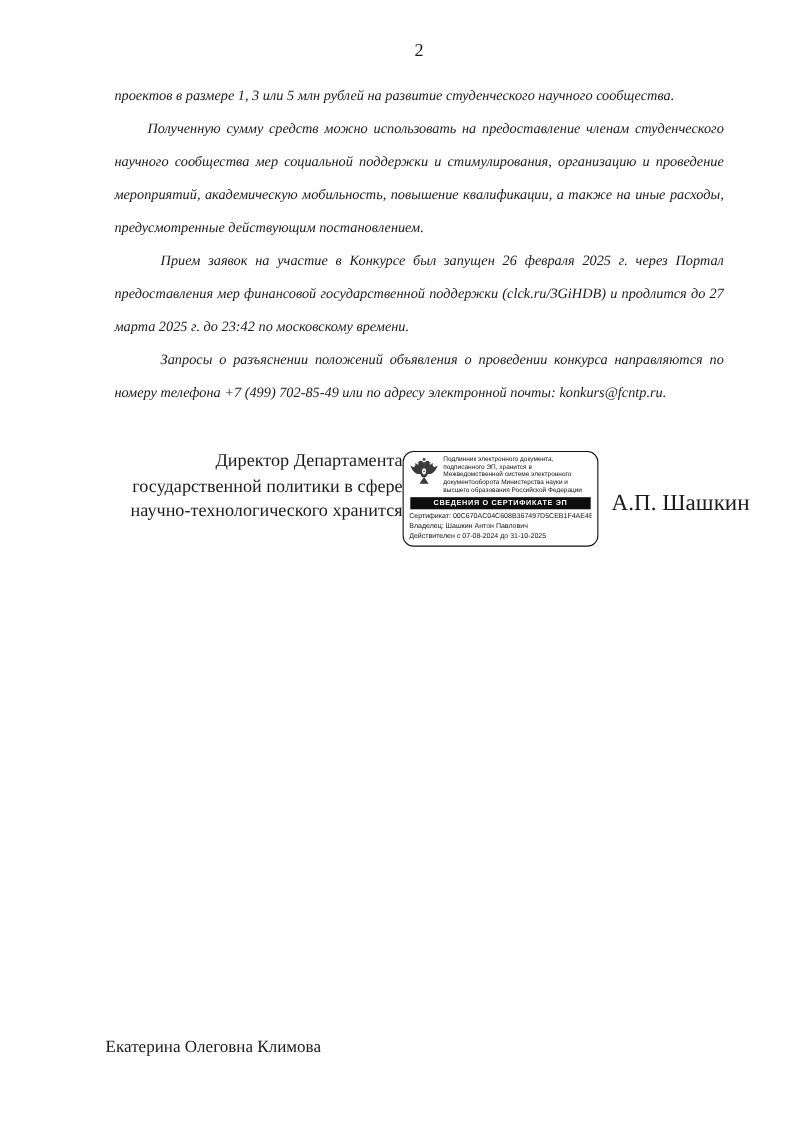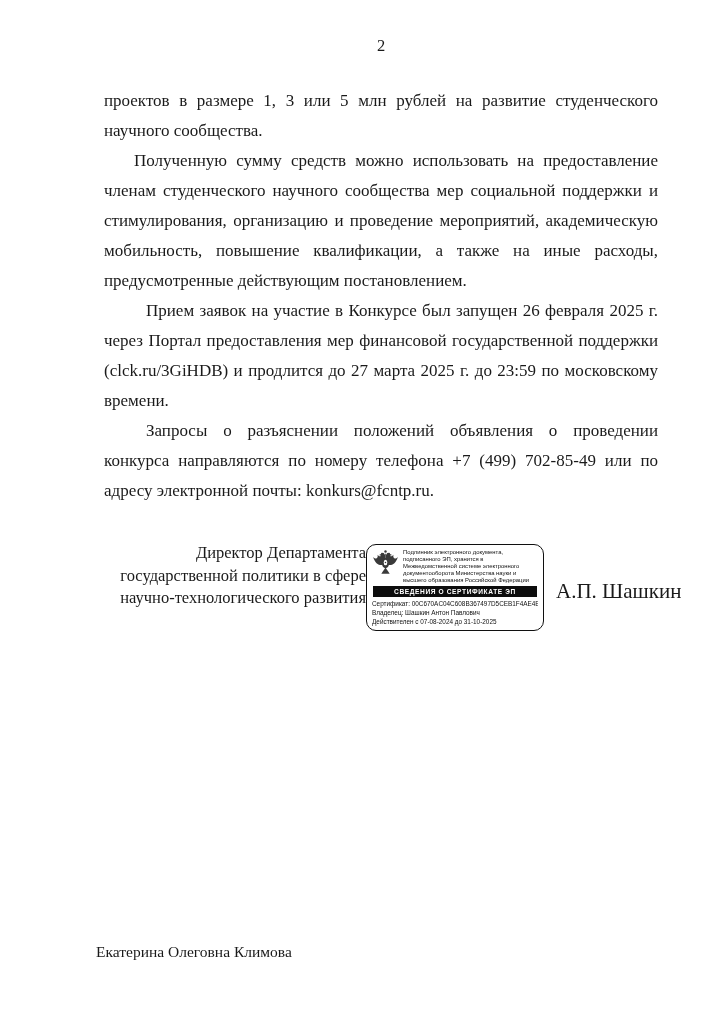"проектов в размере 1, 3" .body-text { font-size: 17px -> 13px; font-style: none -> italic; margin-top: 30px -> 16px }
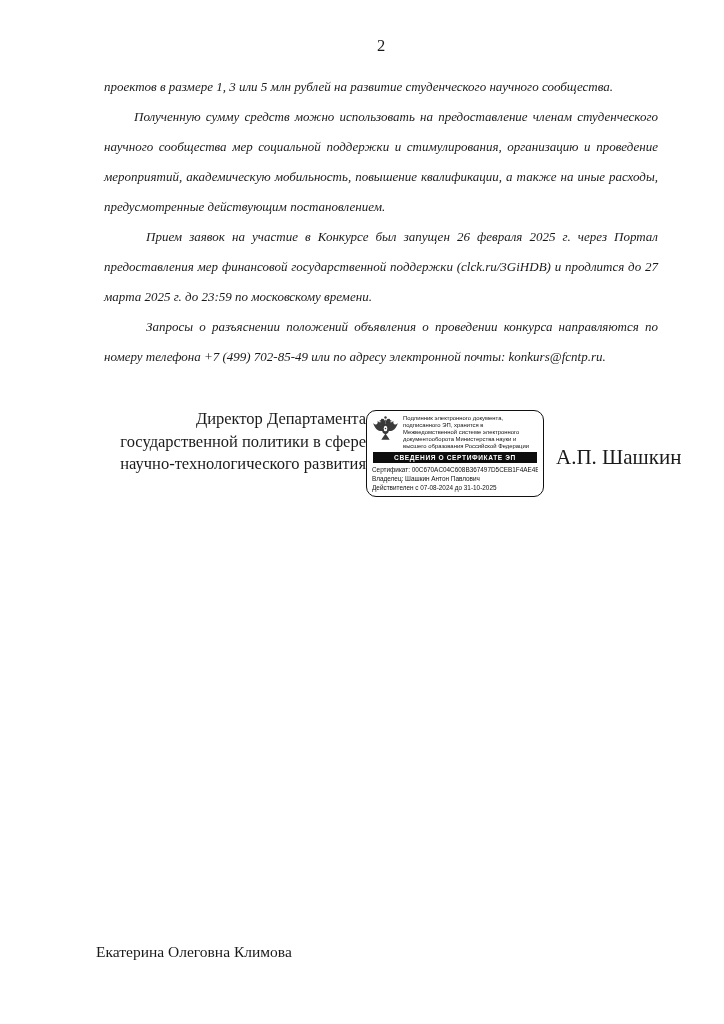"Прием заявок на участие в" p.para { text: 23:59 -> 23:42 }
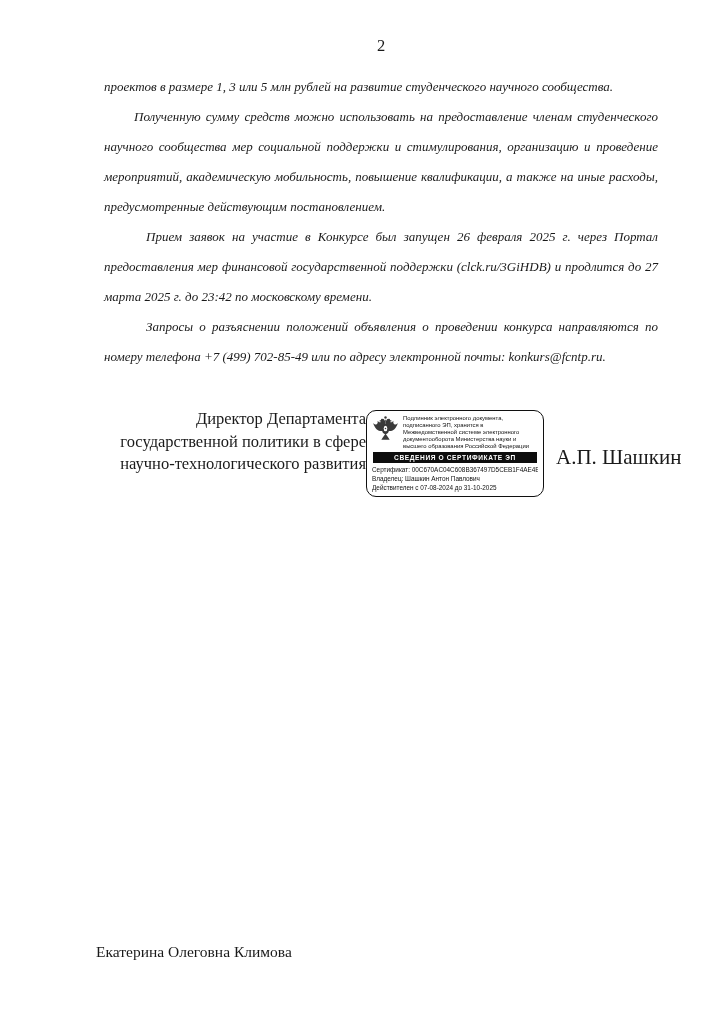"научно-технологического развития" div { text: развития -> хранится }
